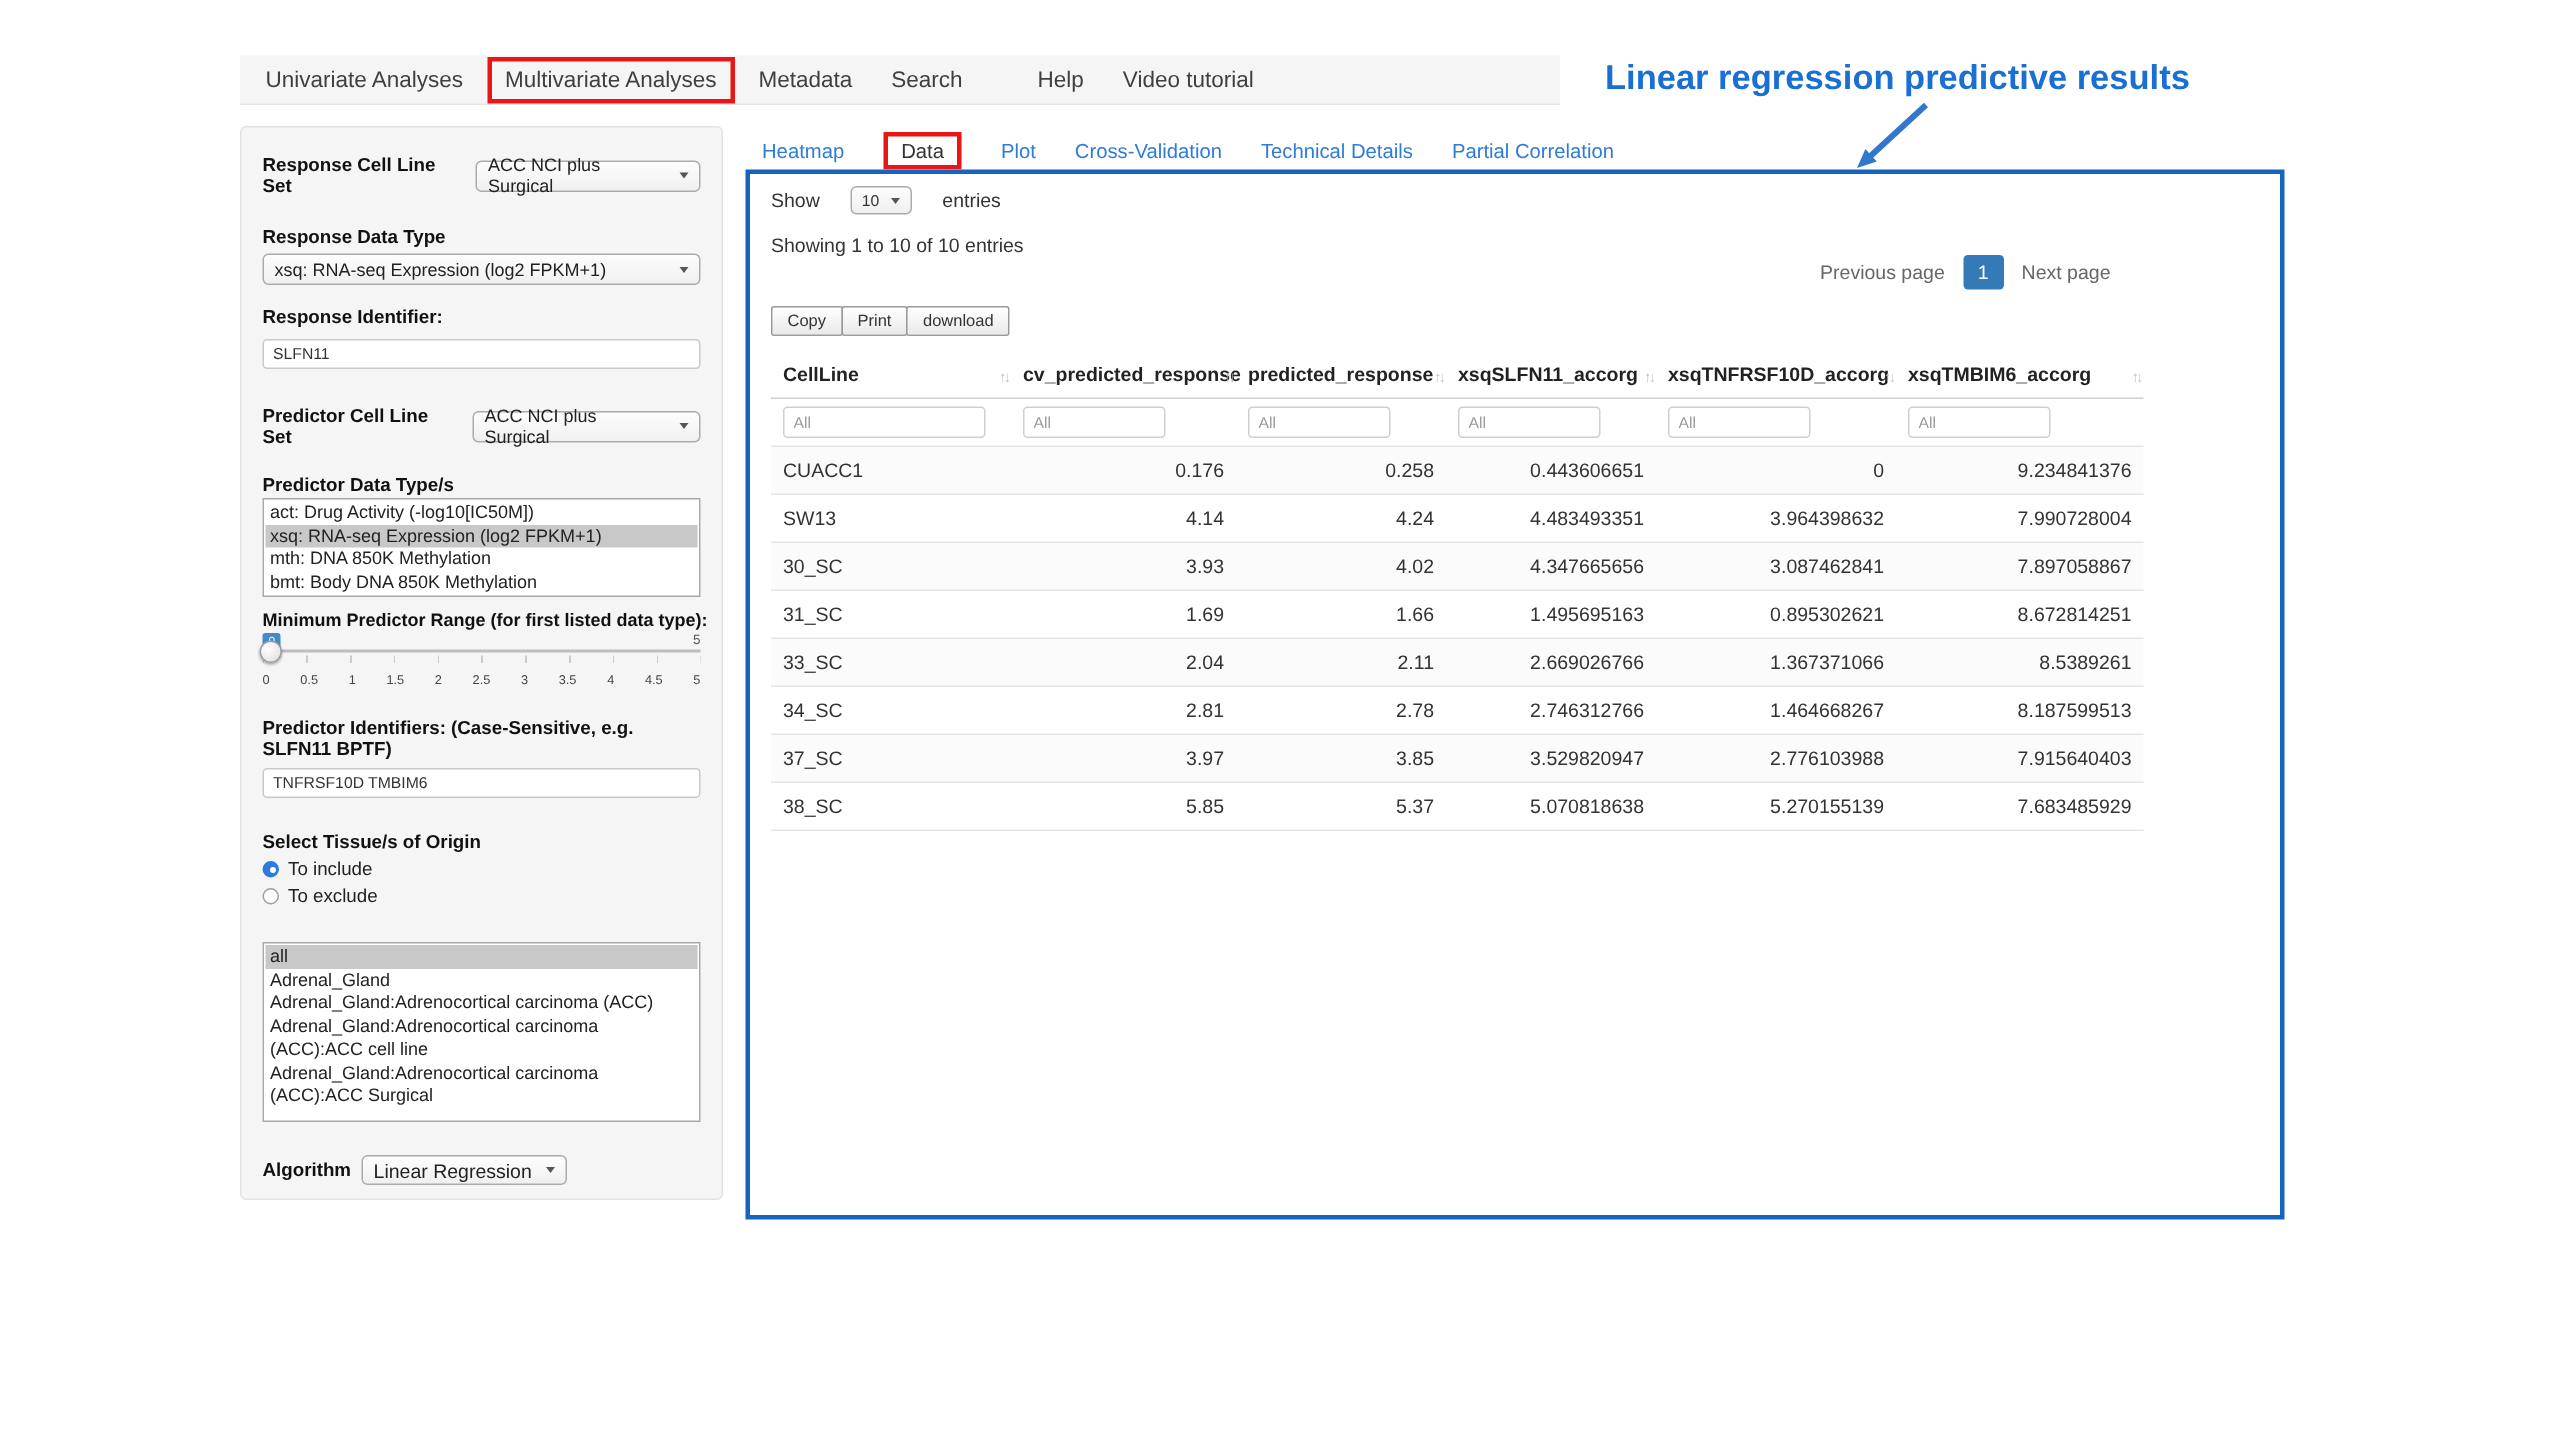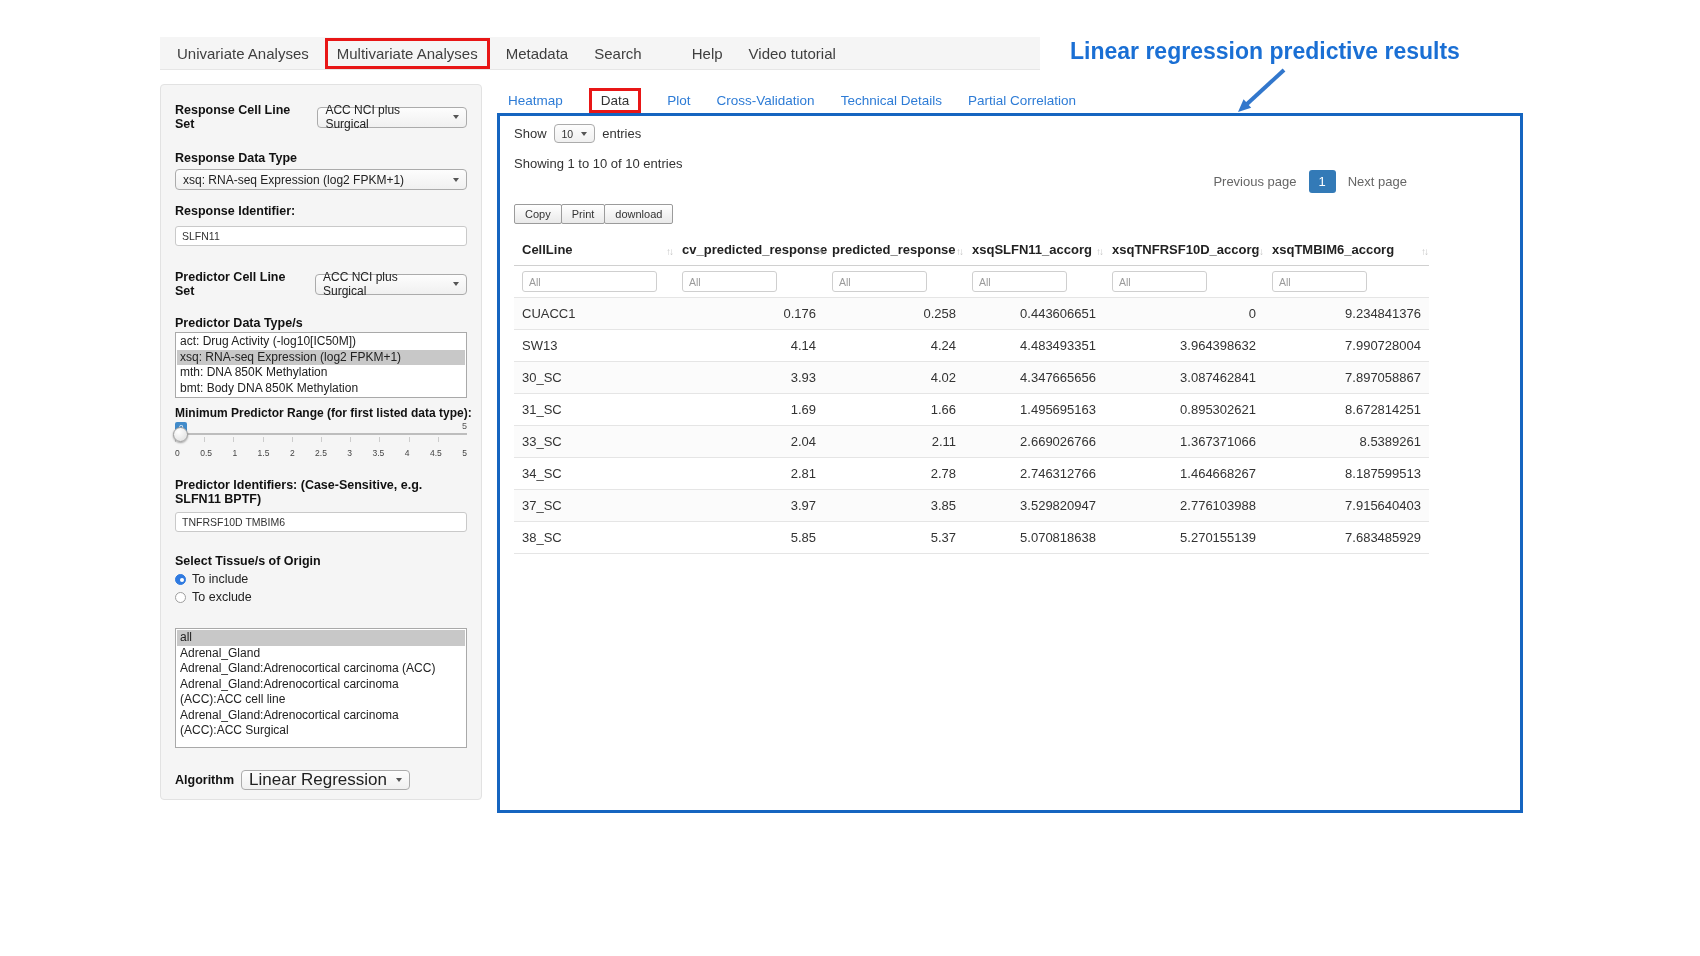"Show" .show-row { gap: 7px -> 20px }
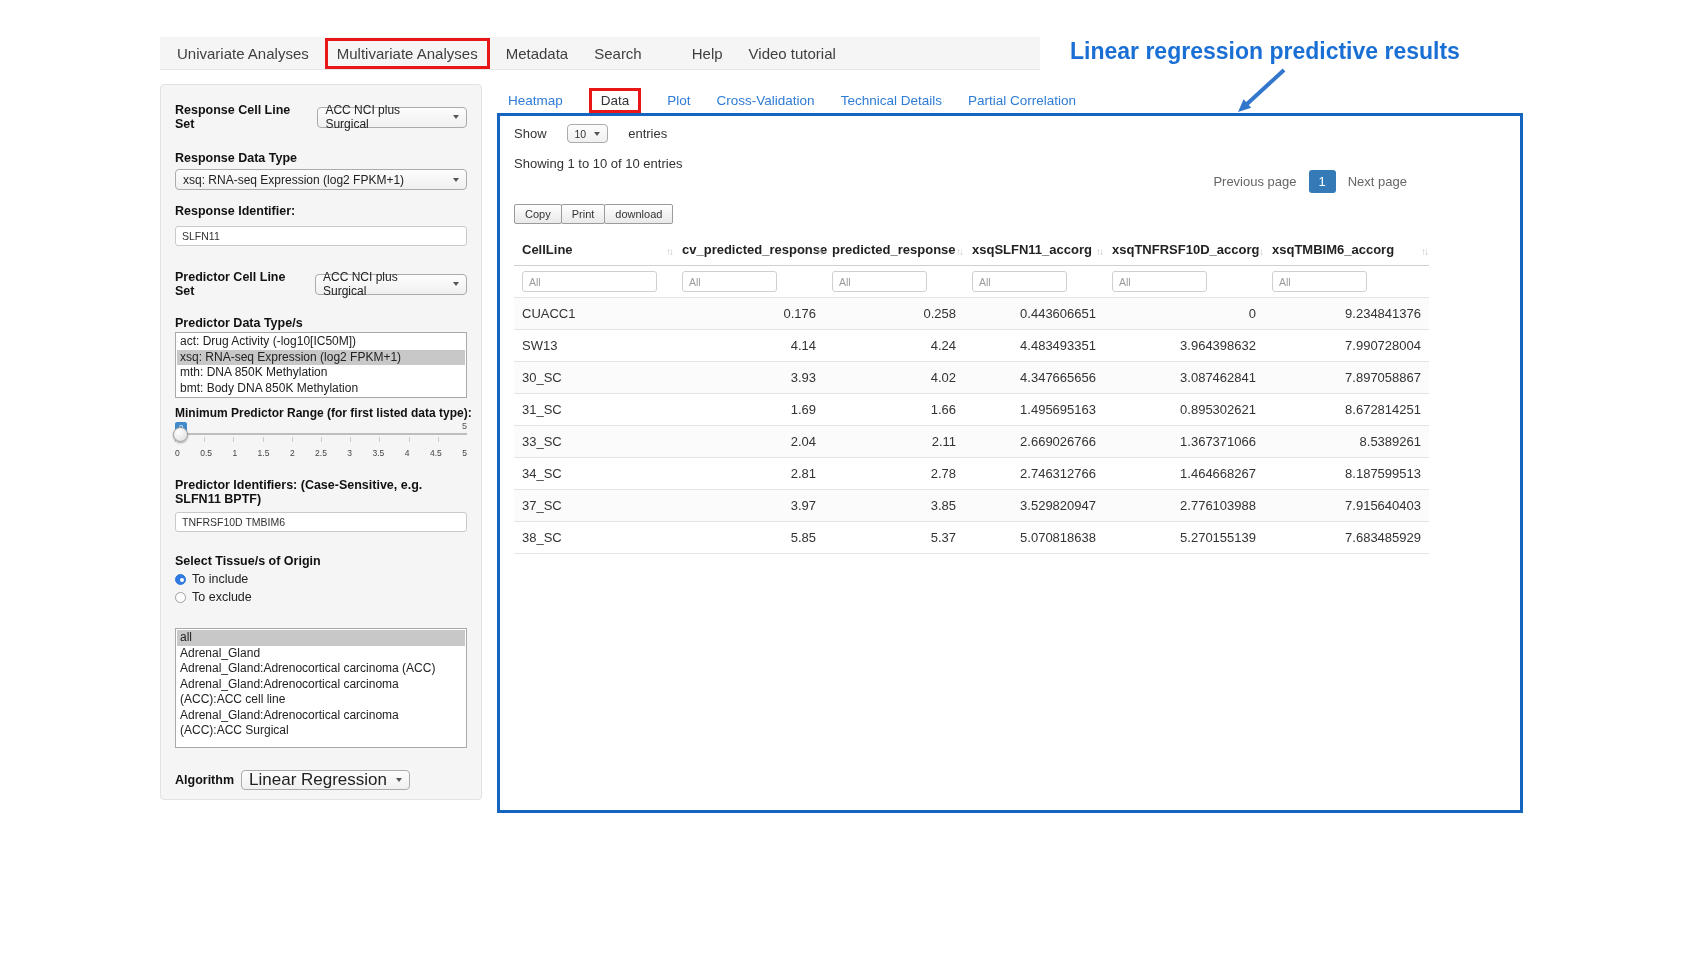"Linear Regression" span.select-box { font-size: 17px -> 13px }
